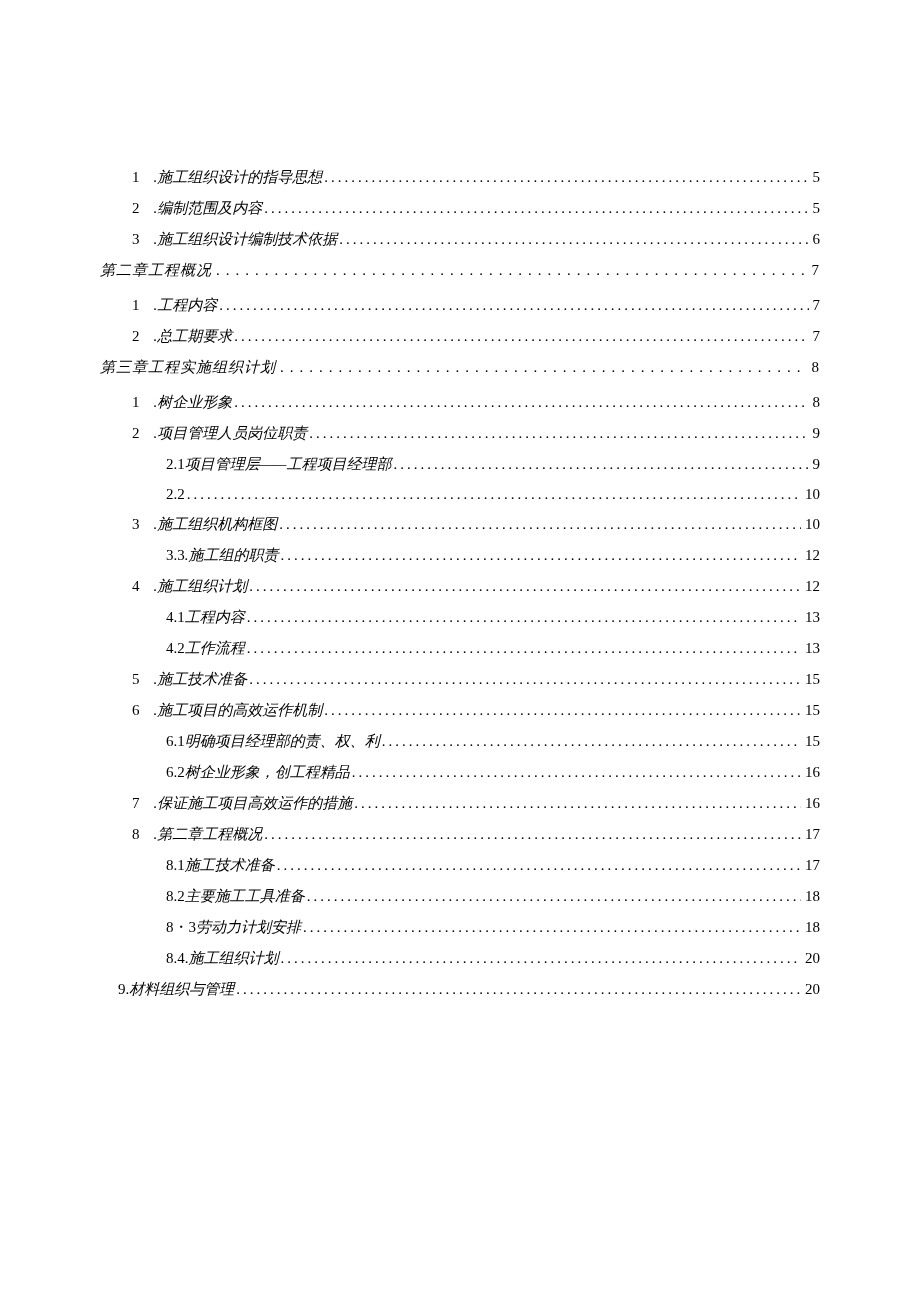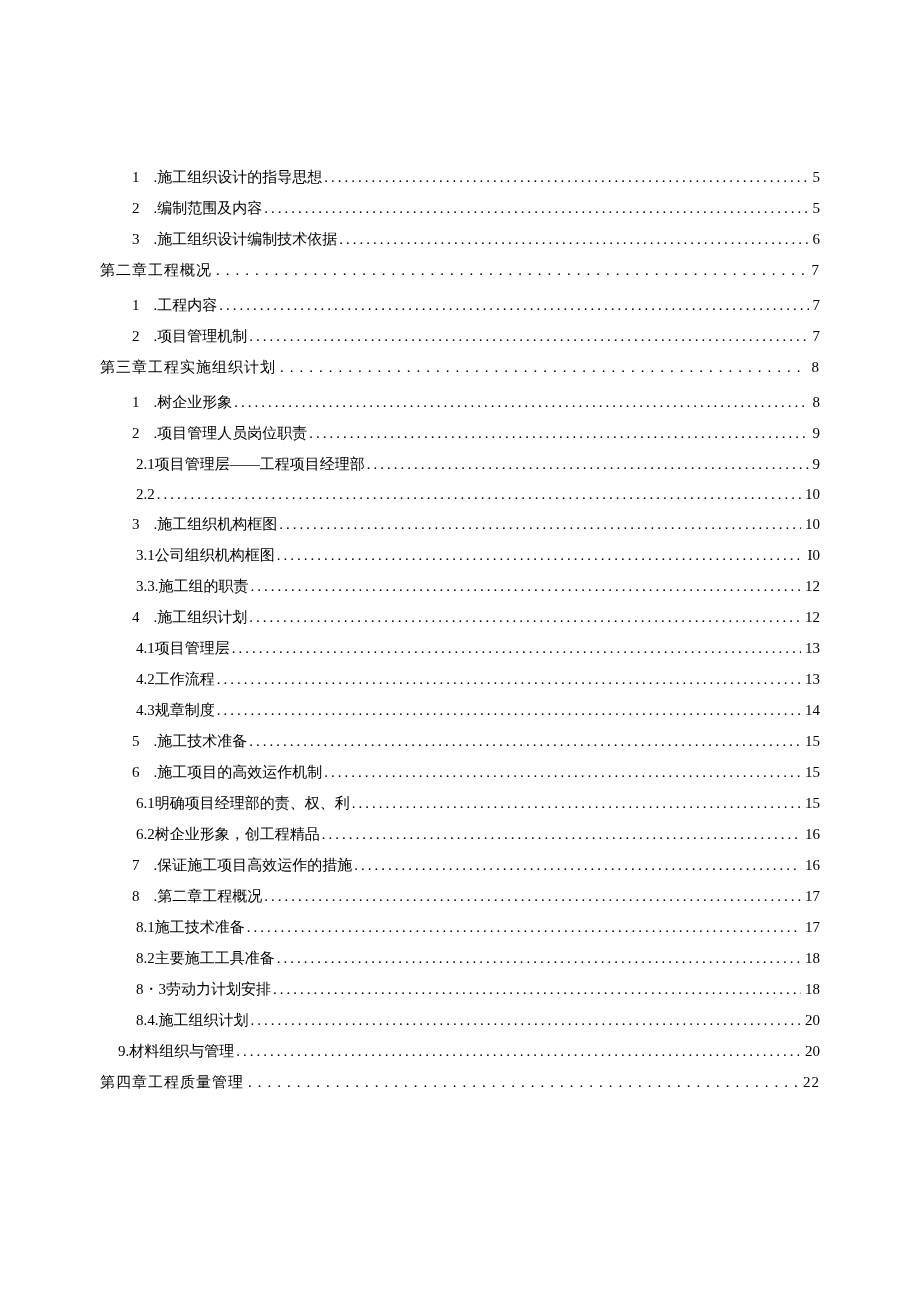".施工组织设计的指导思想" .toc-title { font-style: none -> italic }
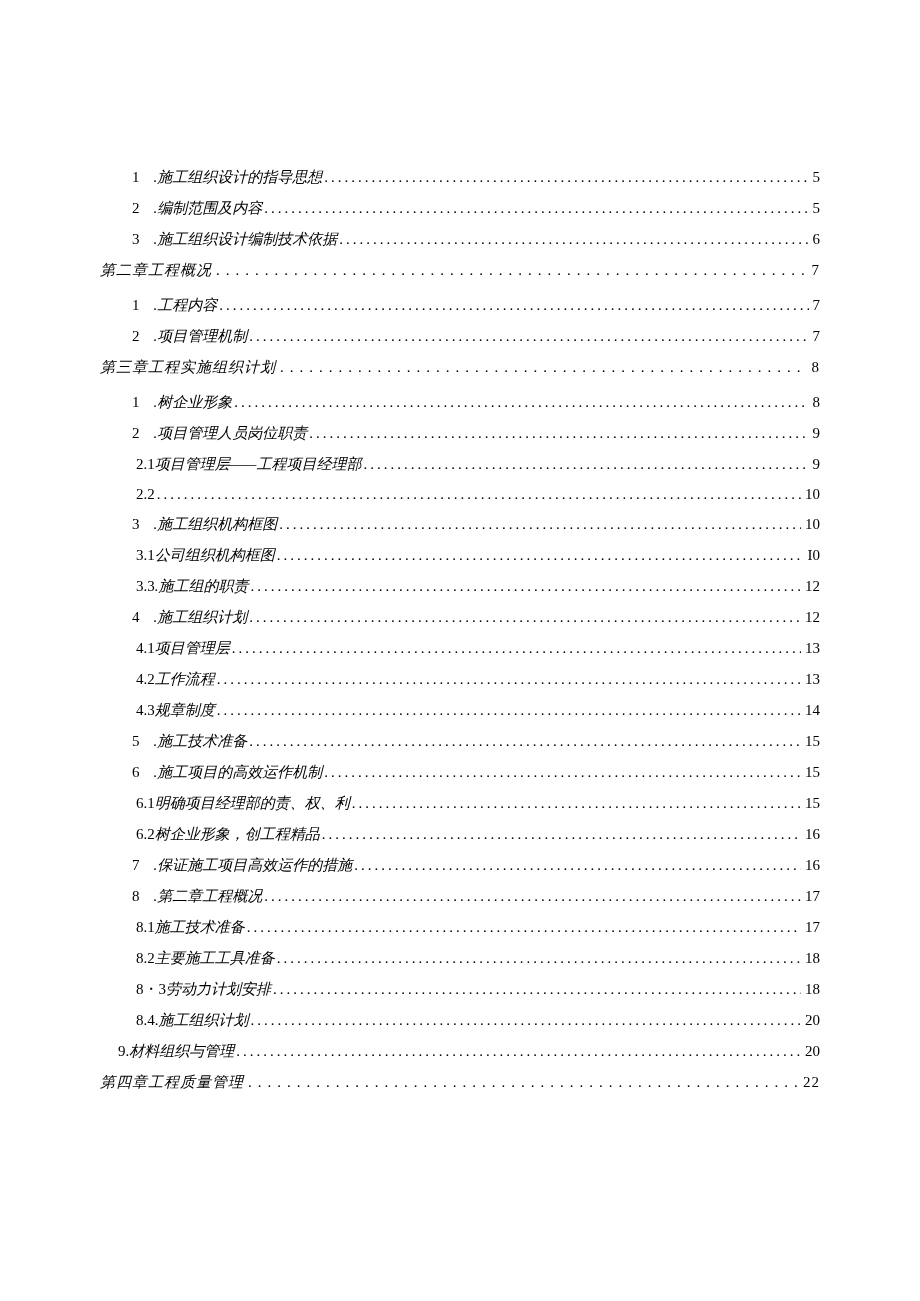".项目管理机制" span.toc-title { text: .项目管理机制 -> .总工期要求 }
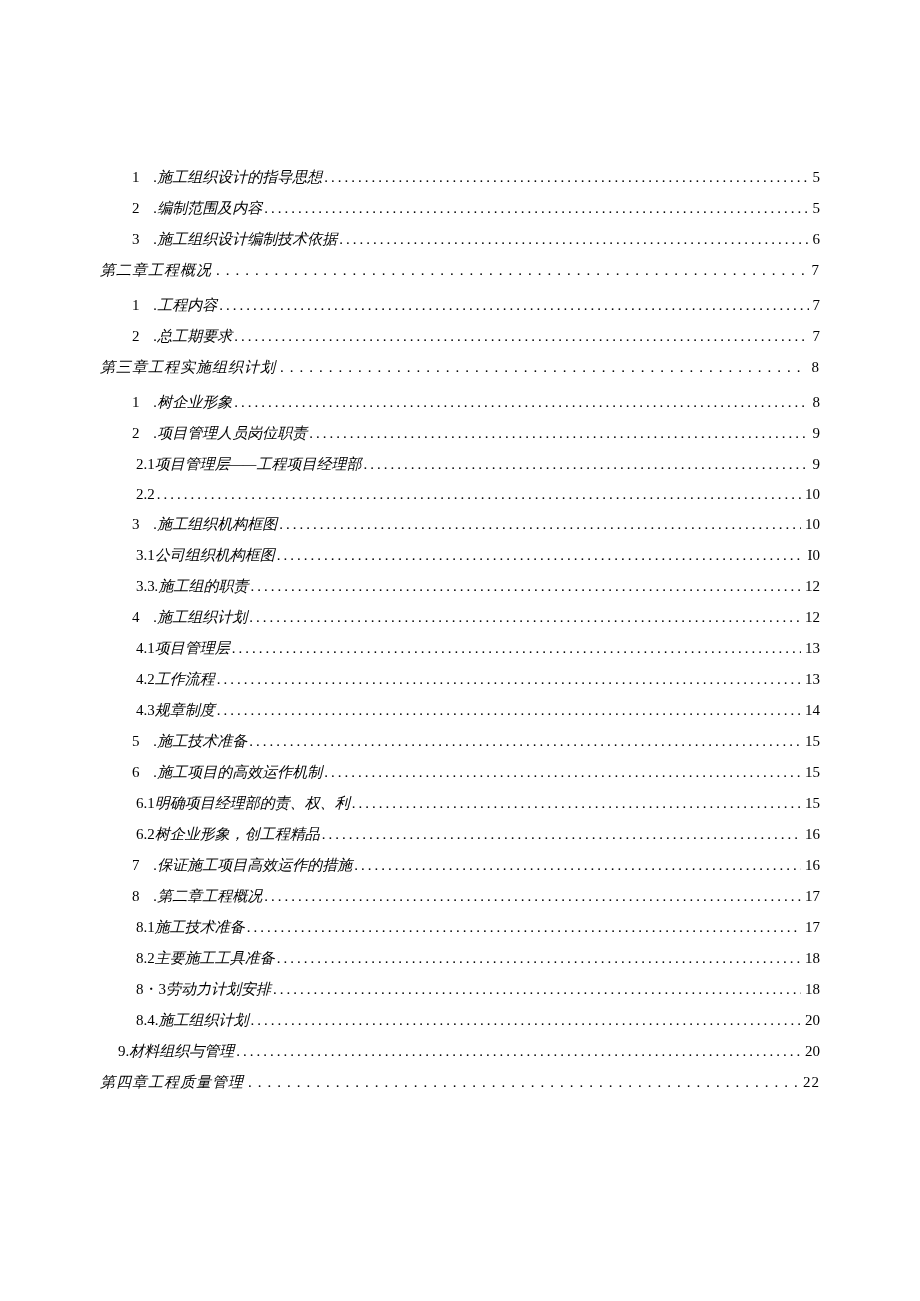"2.1" .toc-line.level2 { margin-left: 36px -> 66px }
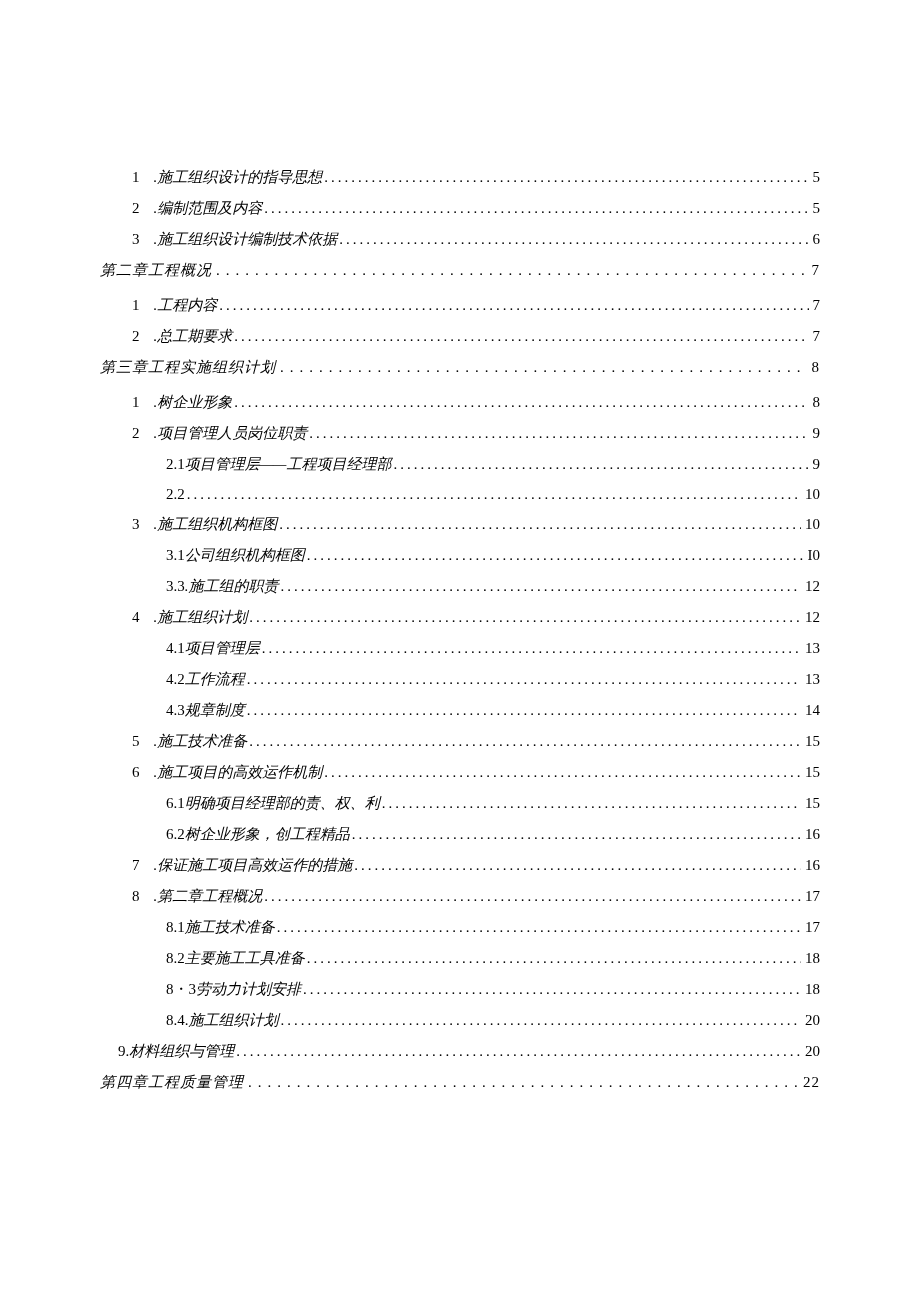"3.1" div.toc-line { html: <div> <span>3.1</span> <span> 公司组织机构框图</span> <span></span> <span>I0</span> </div> -> none }
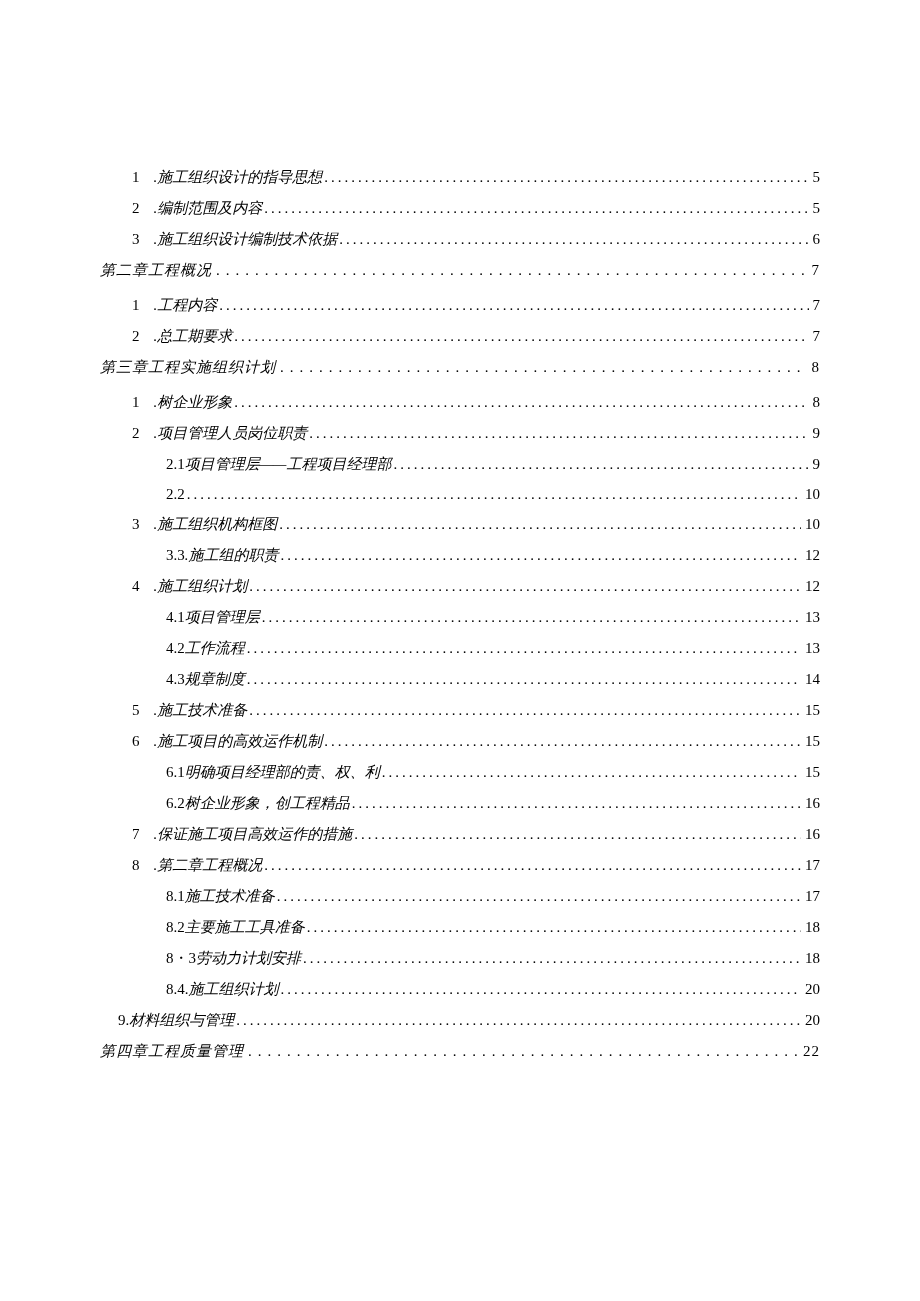"项目管理层" span.toc-title { text: 项目管理层 -> 工程内容 }
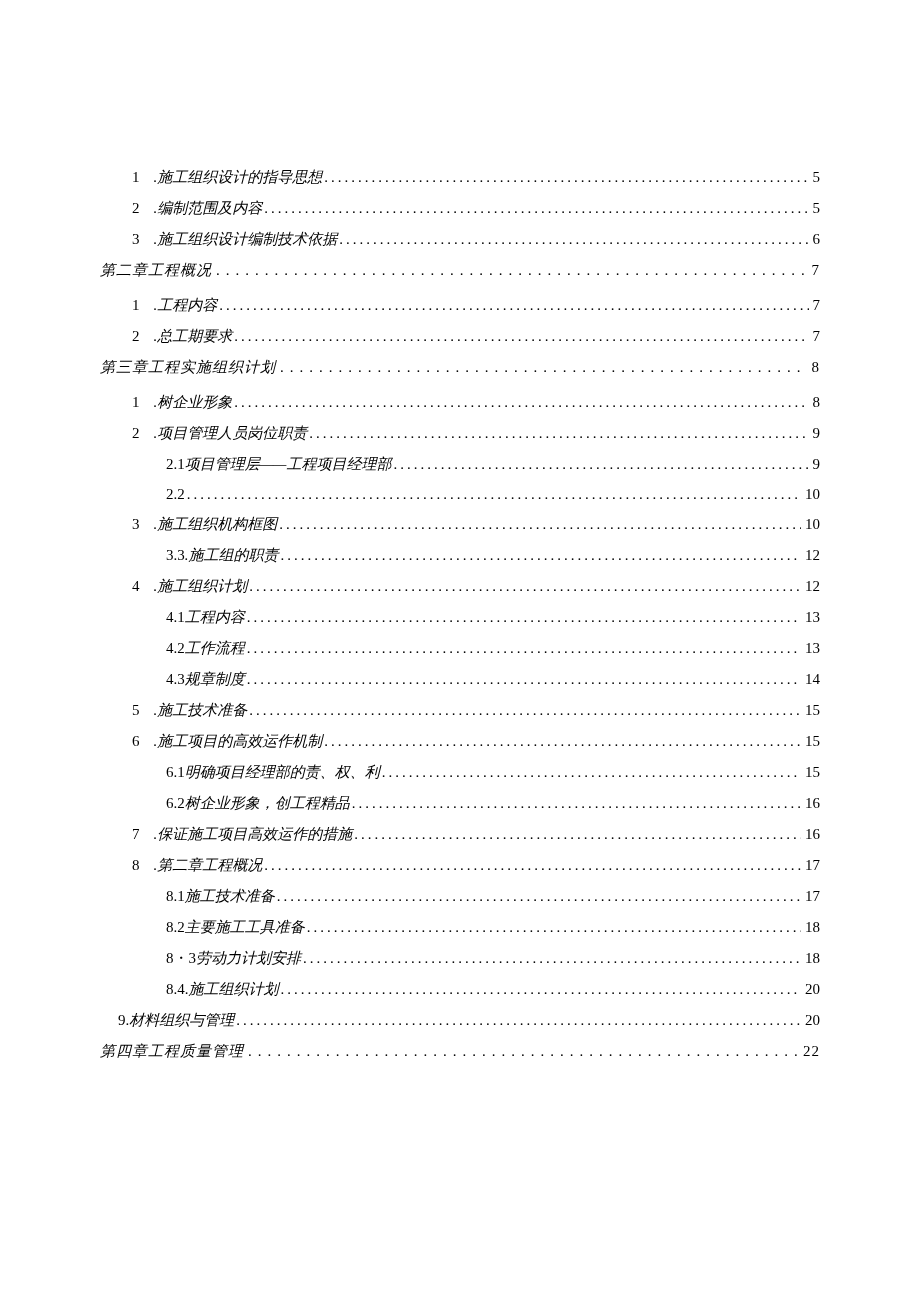"4.3" div.toc-line { html: <div> <span>4.3</span> <span> 规章制度</span> <span></span> <span>14</span> </div> -> none }
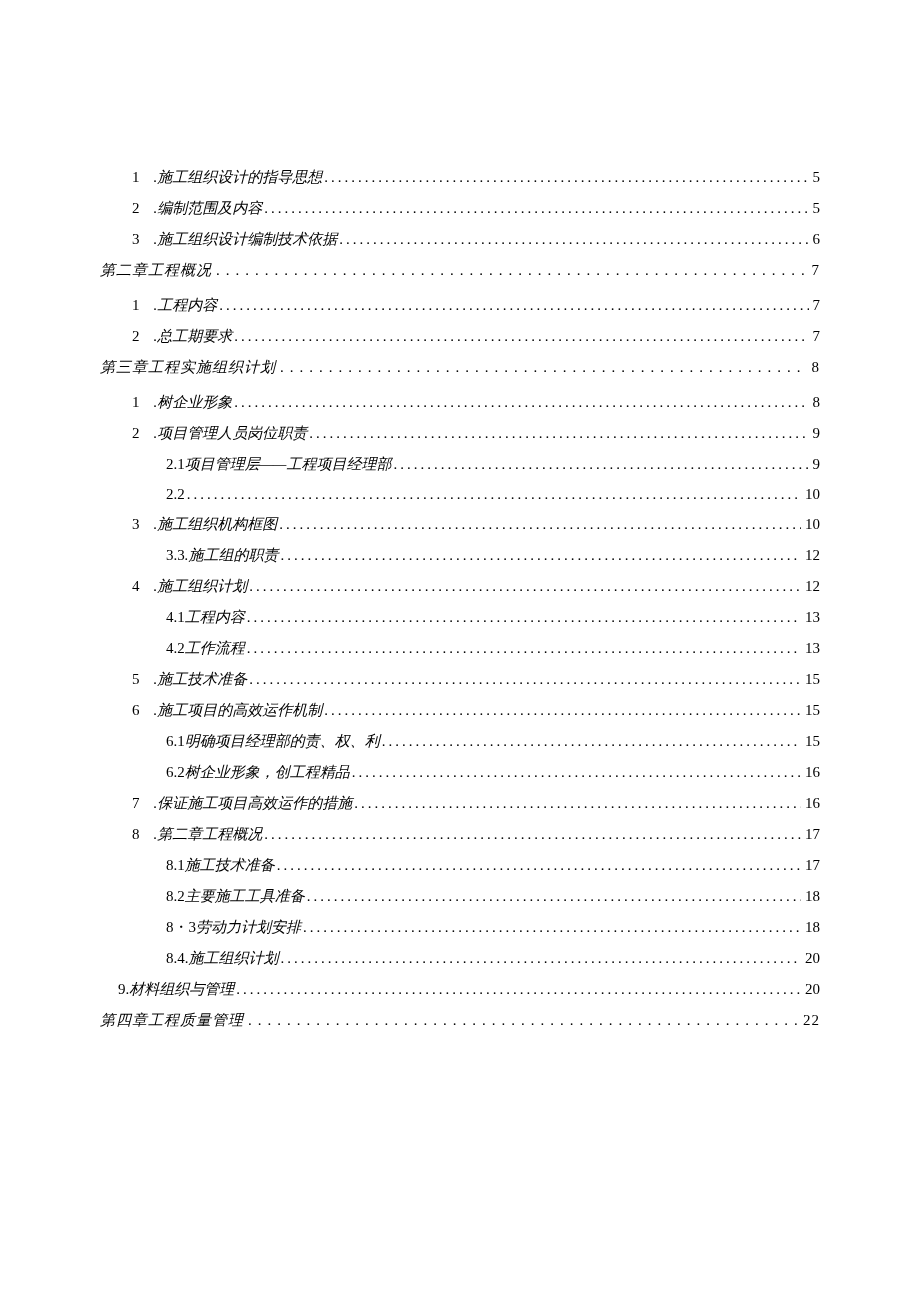"第四章工程质量管理" div.toc-line { html: <div> <span>第四章工程质量管理</span> <span></span> <span>22</span> </div> -> none }
